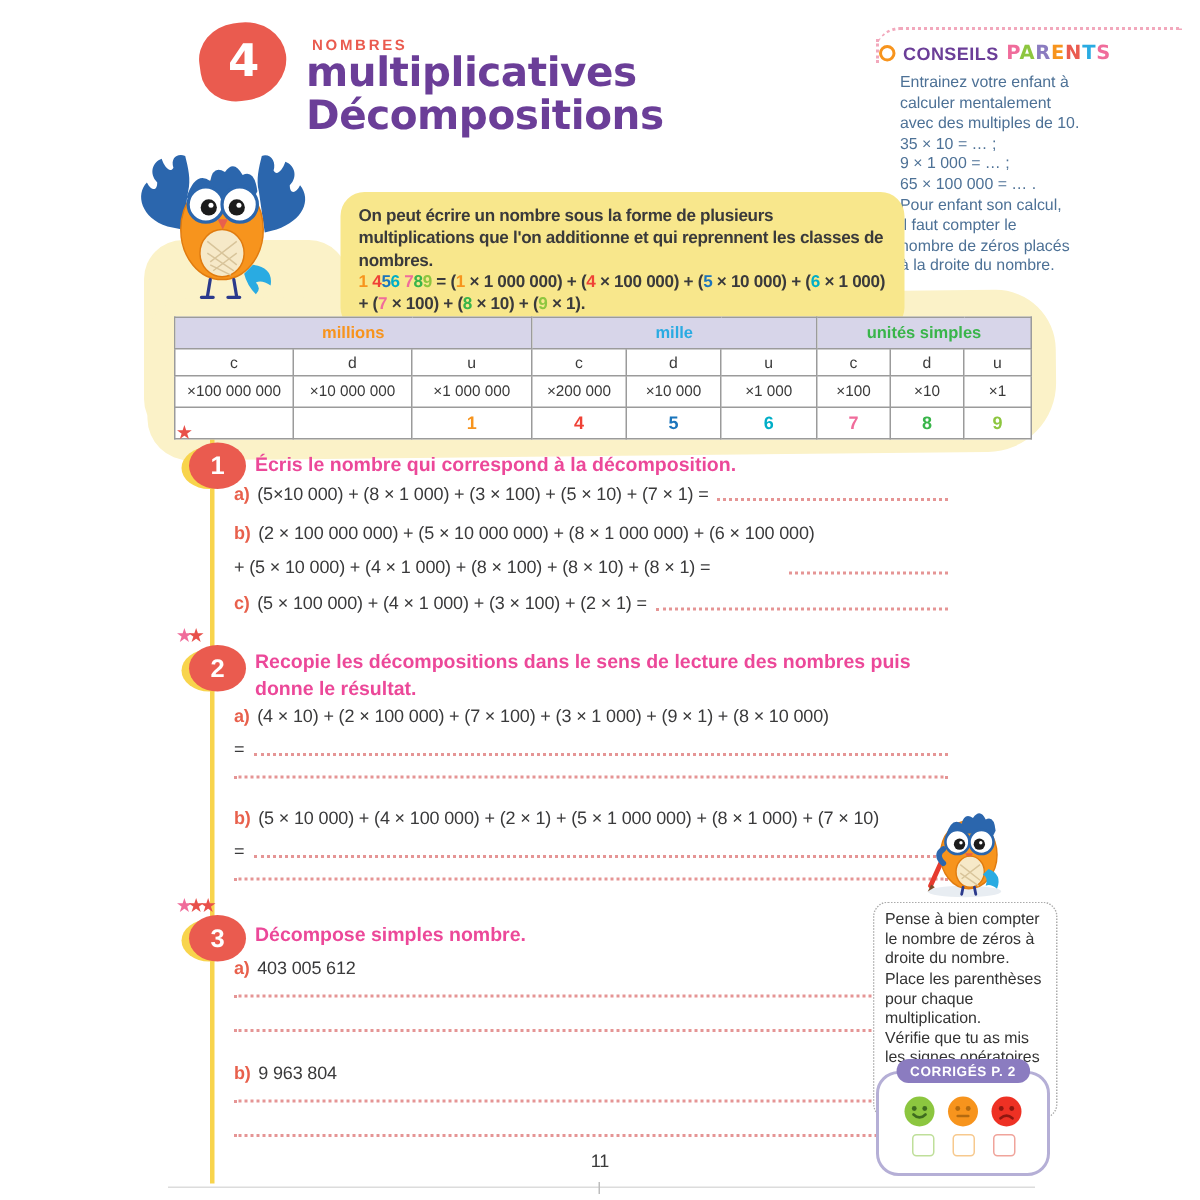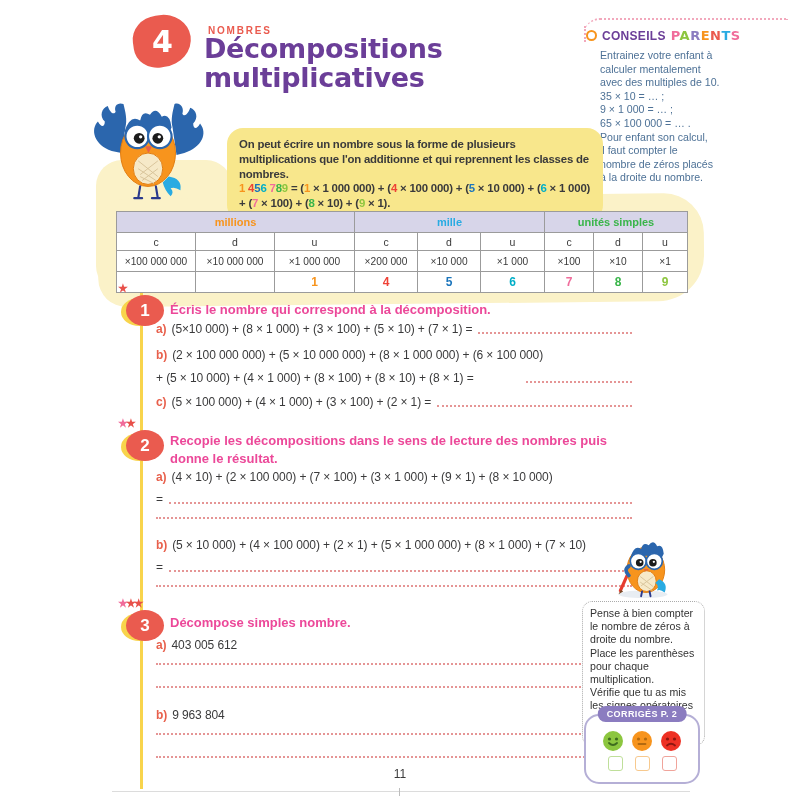"Décompositions" div { order: before "multiplicatives" -> after "multiplicatives" }
